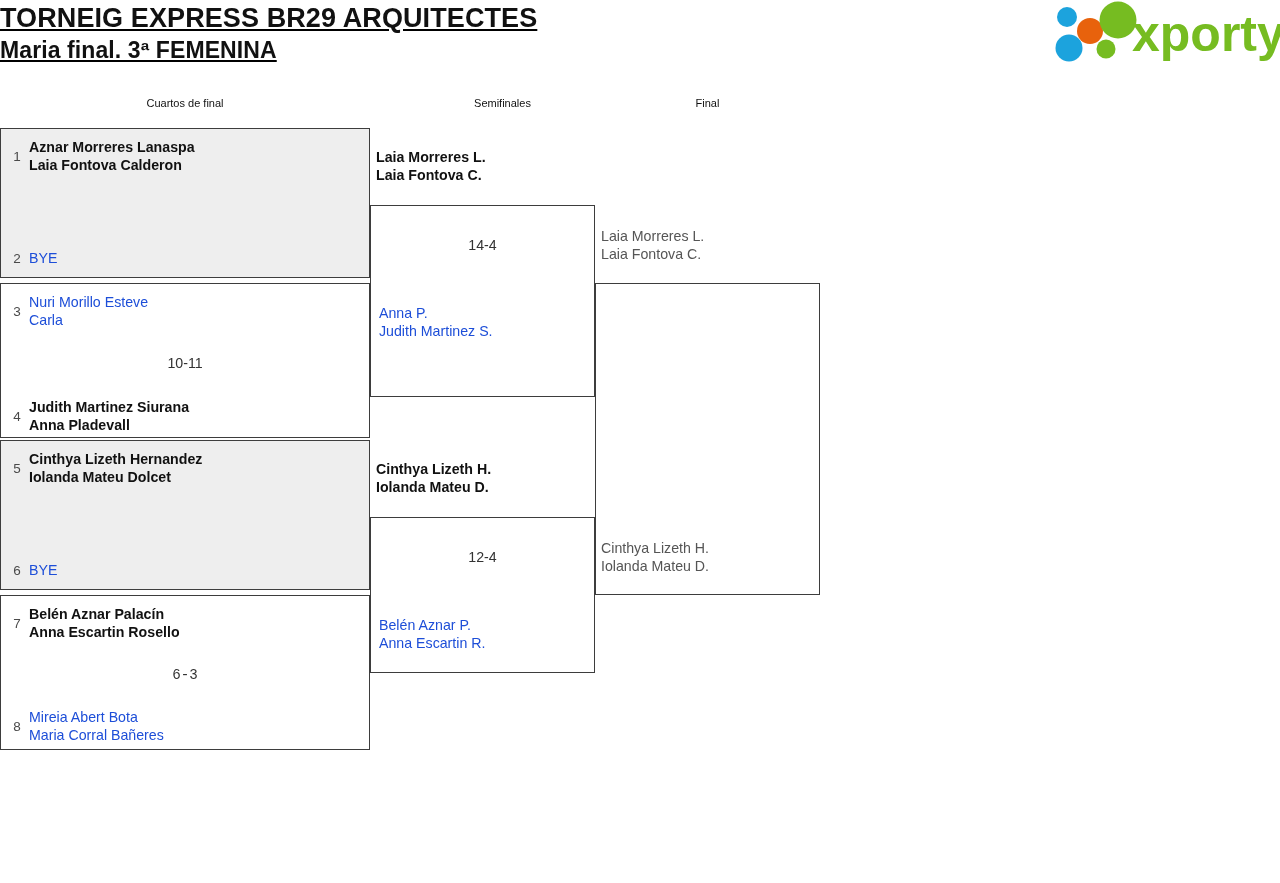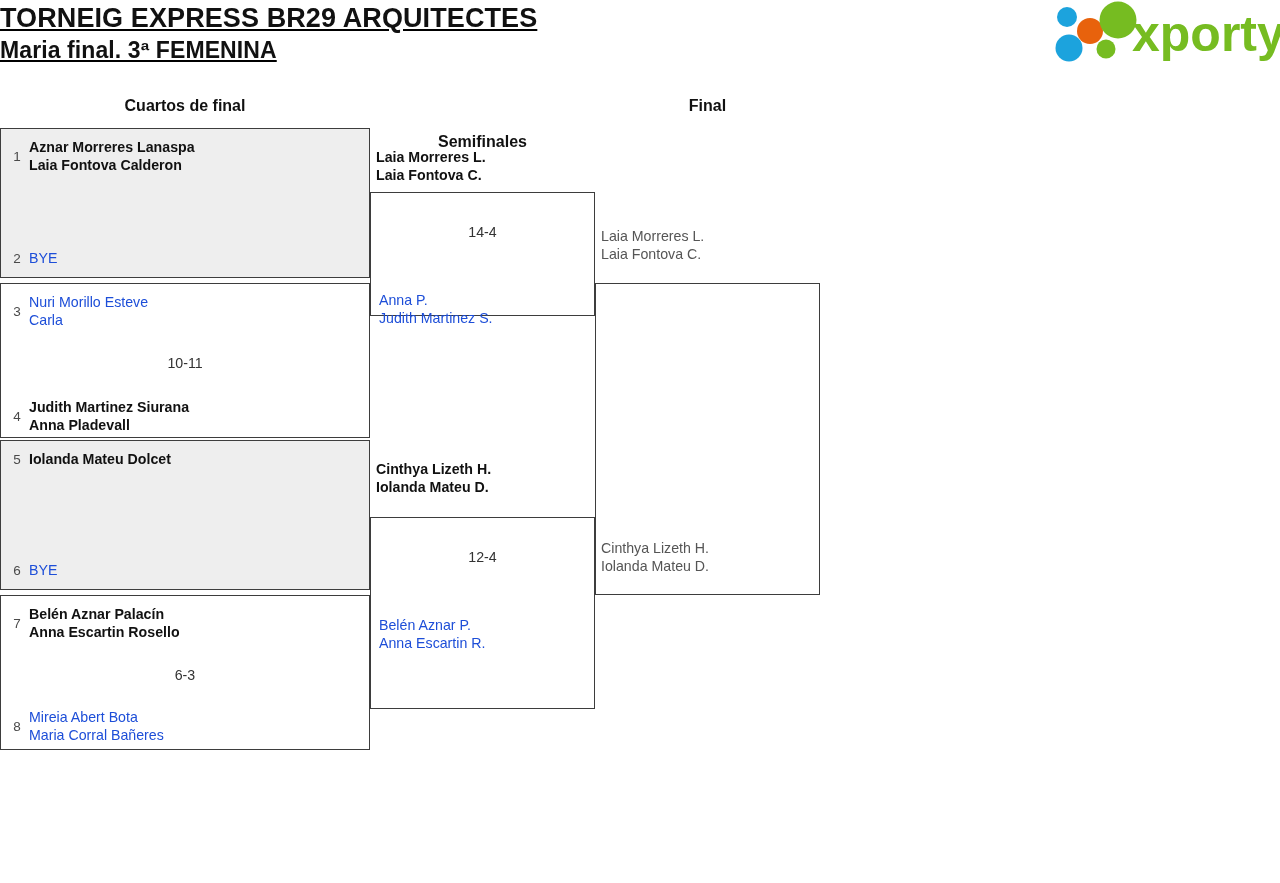"Cuartos de final" .round-header { font-size: 16px -> 11px; font-weight: bold -> normal }
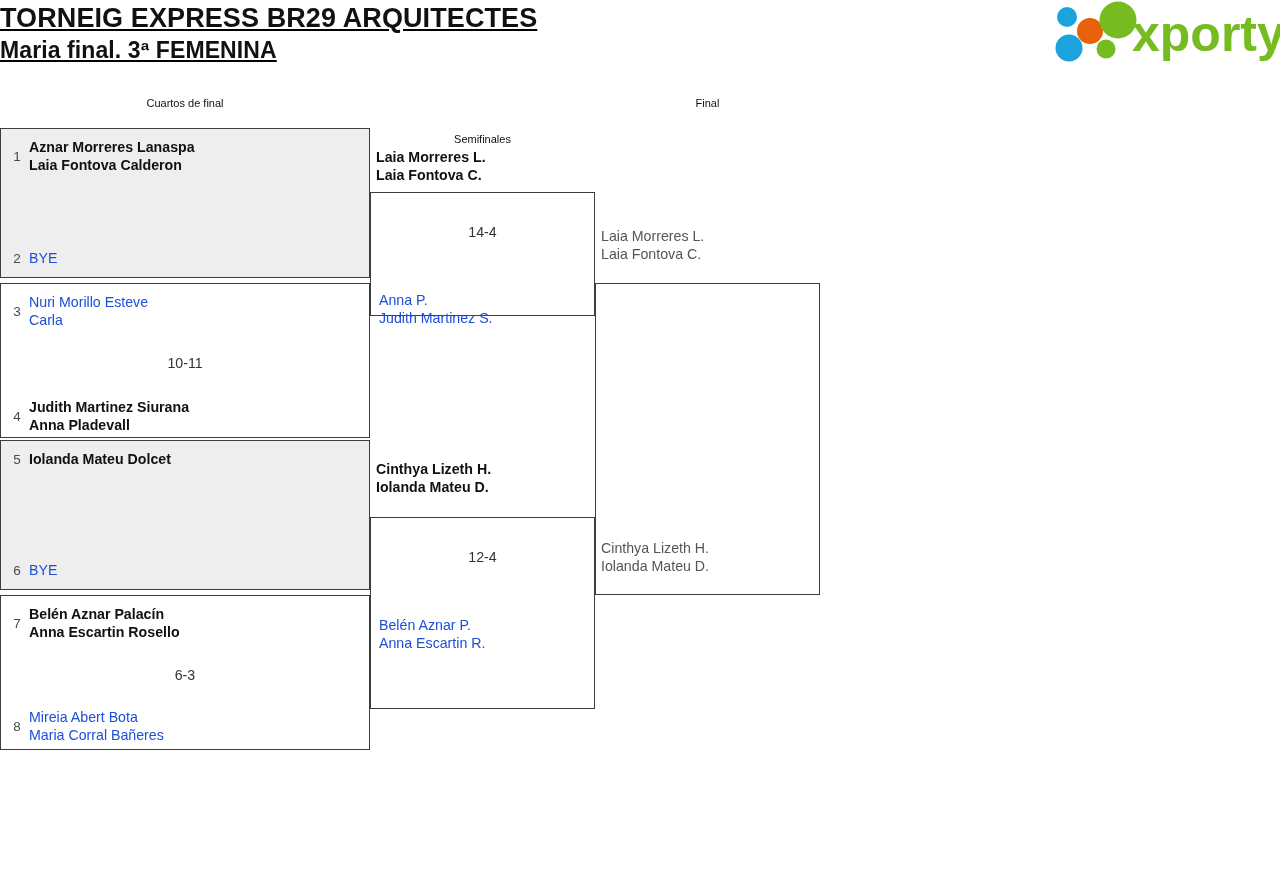"Semifinales" #round-header-sf { left: 370px -> 390px; margin-top: 36px -> none }
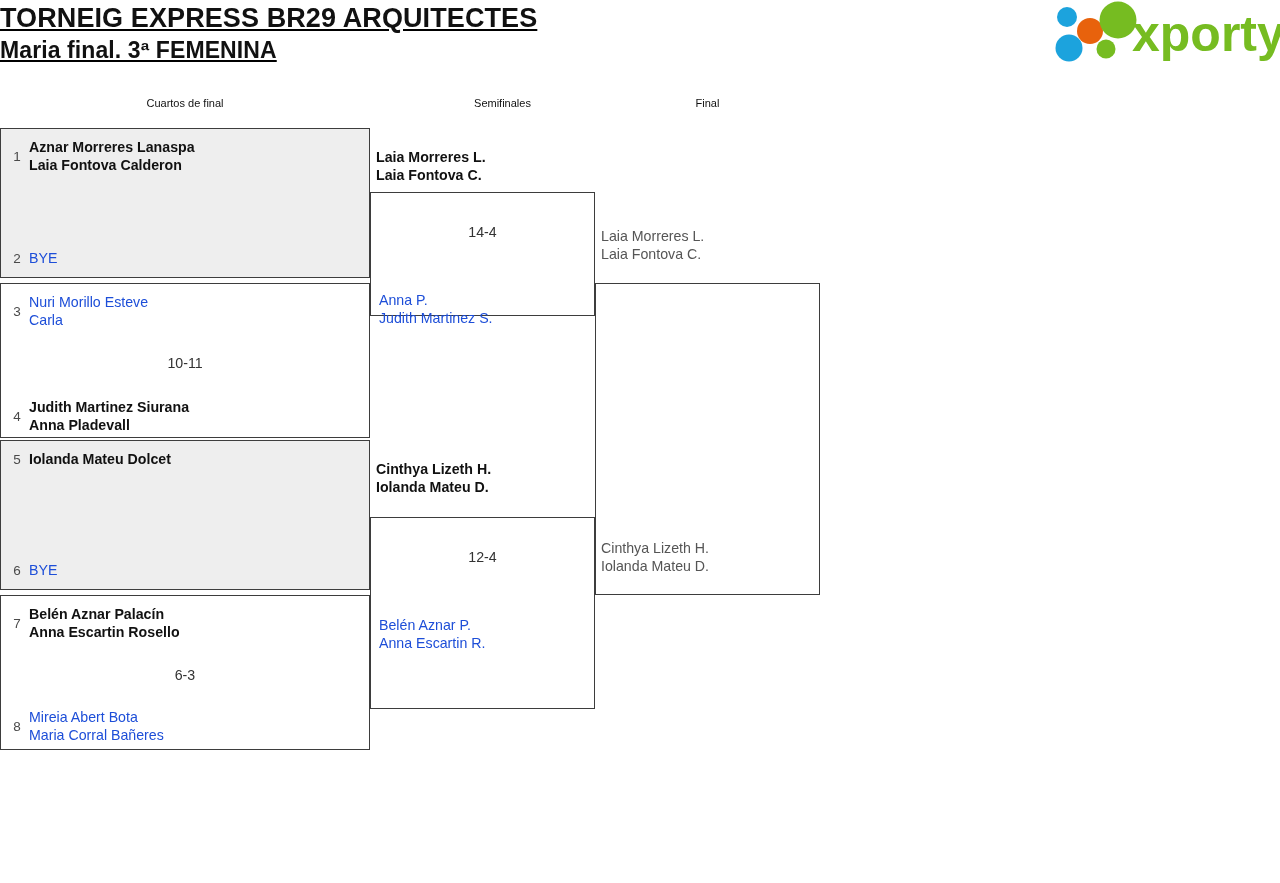"14-4" #sf-match-1 { height: 124px -> 192px; top: 192px -> 205px }
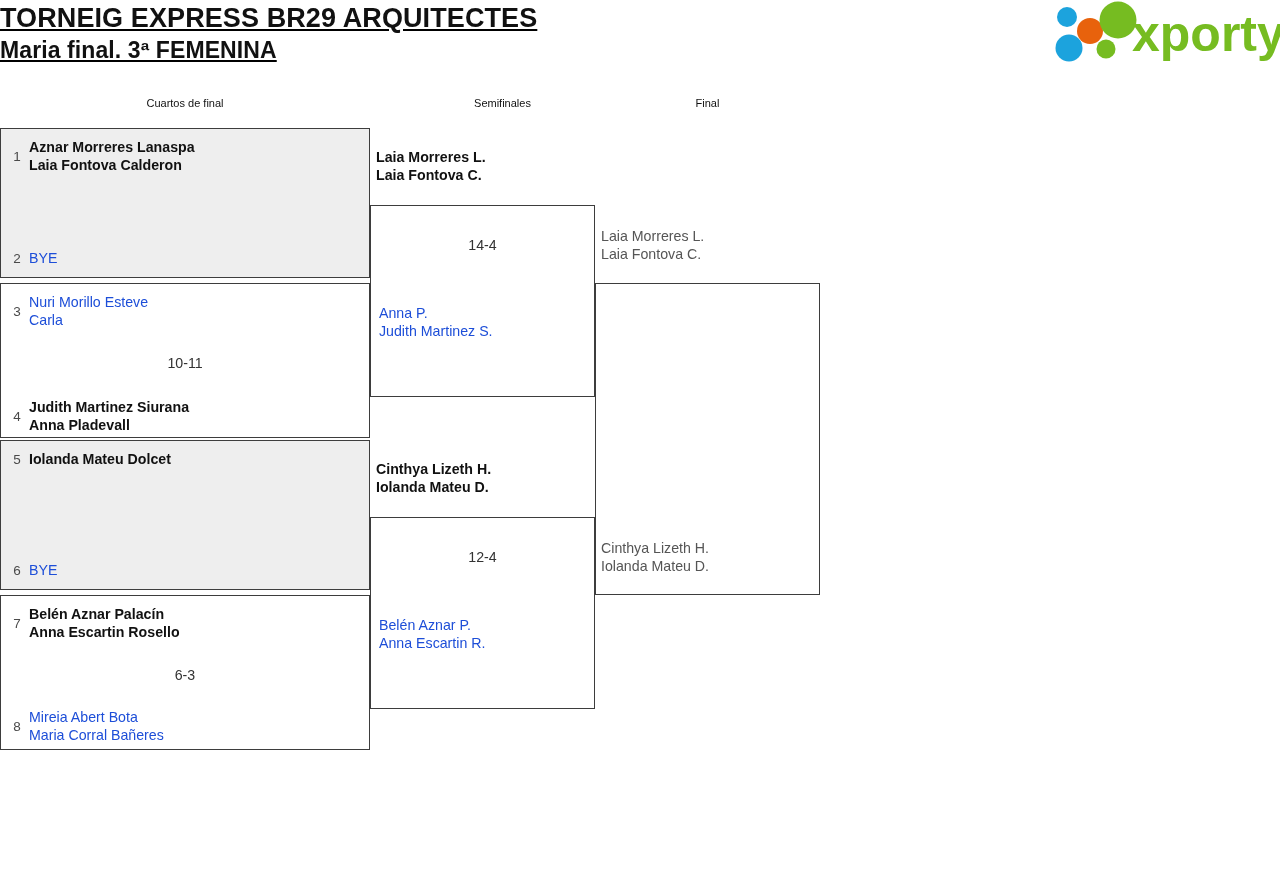"Cinthya Lizeth Hernandez" span.nm { html: none -> <span>Cinthya Lizeth Hernandez</span> }
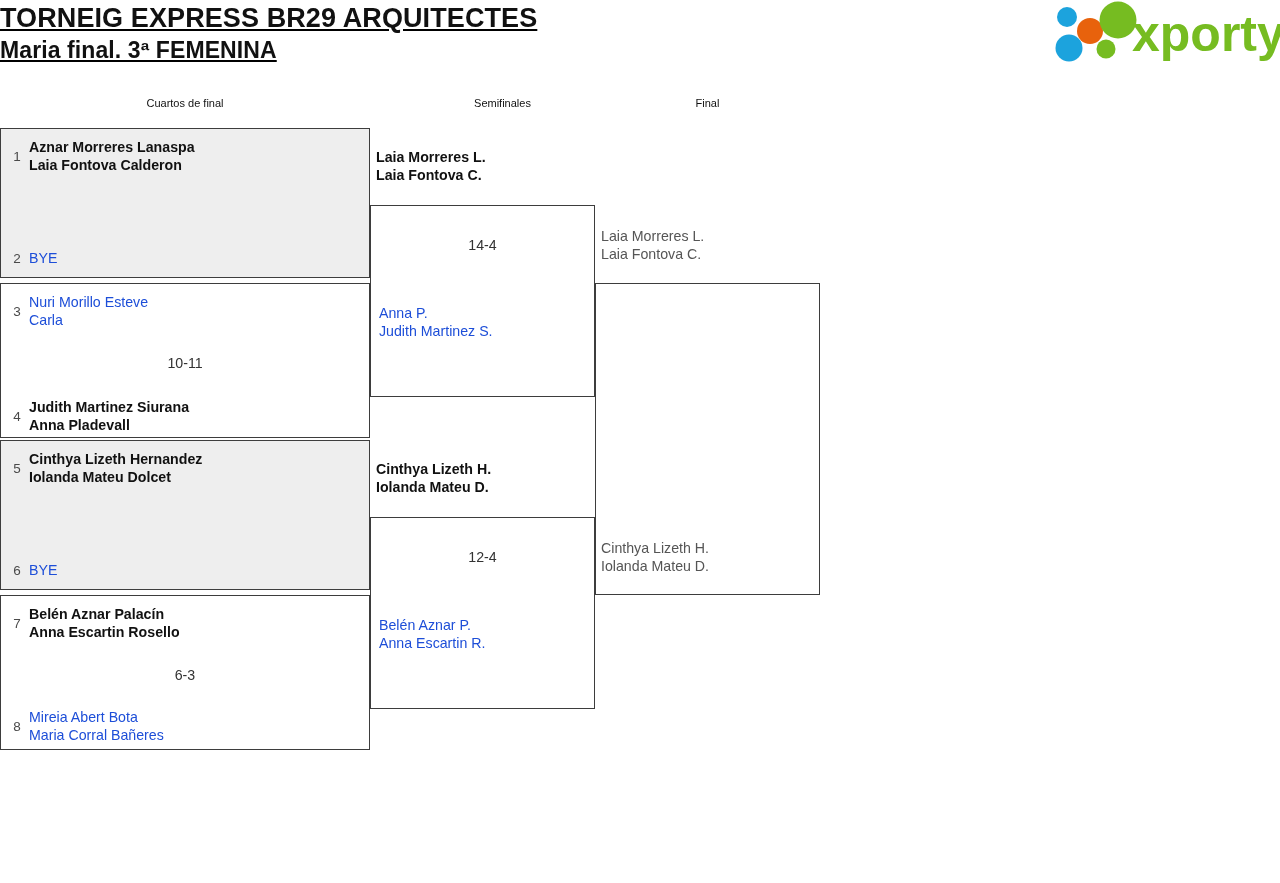"12-4" #sf-match-2 { height: 192px -> 156px }
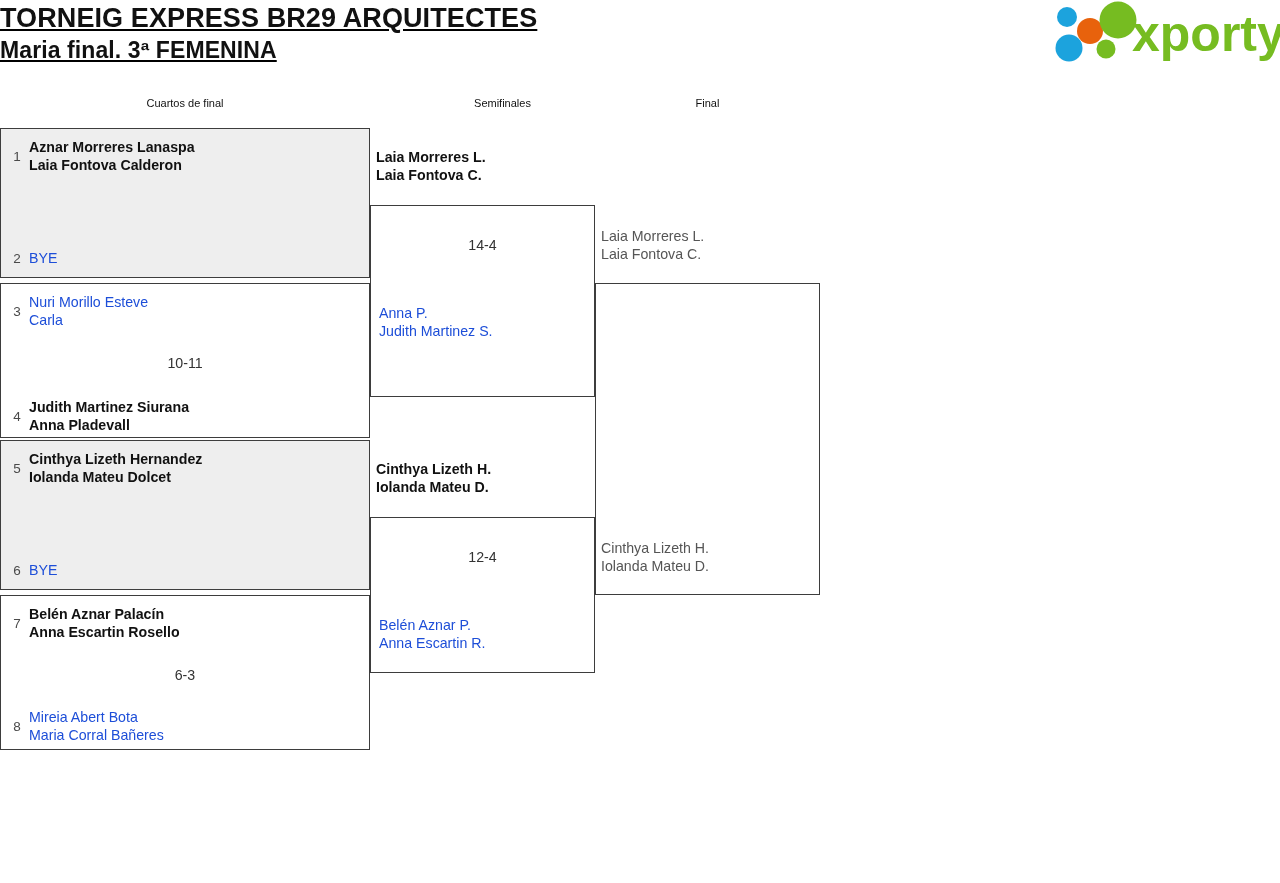"6-3" #qf-match-4 .score { font-family: none -> Liberation Mono, monospace }
